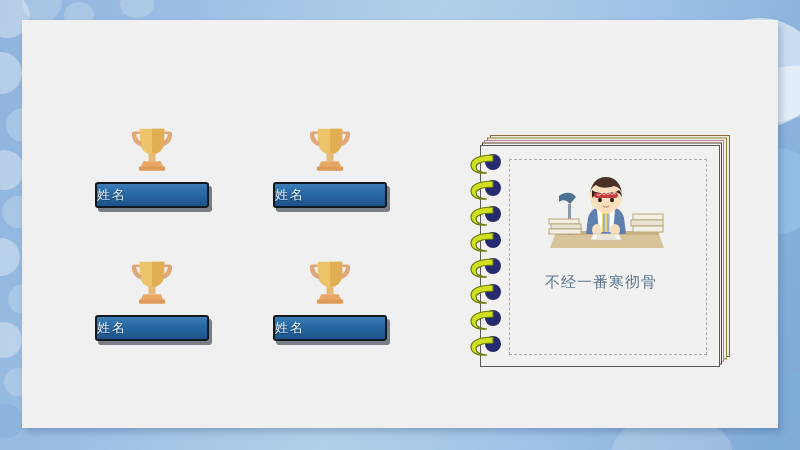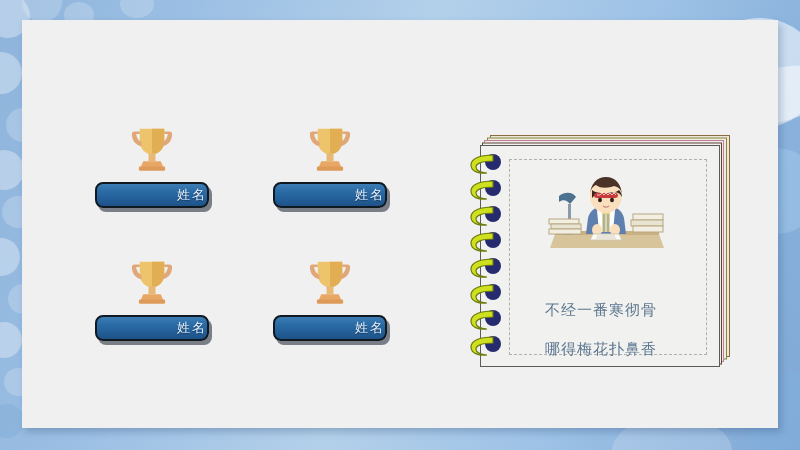"姓名" .plate { border-radius: 8px -> 3px; justify-content: flex-end -> flex-start }
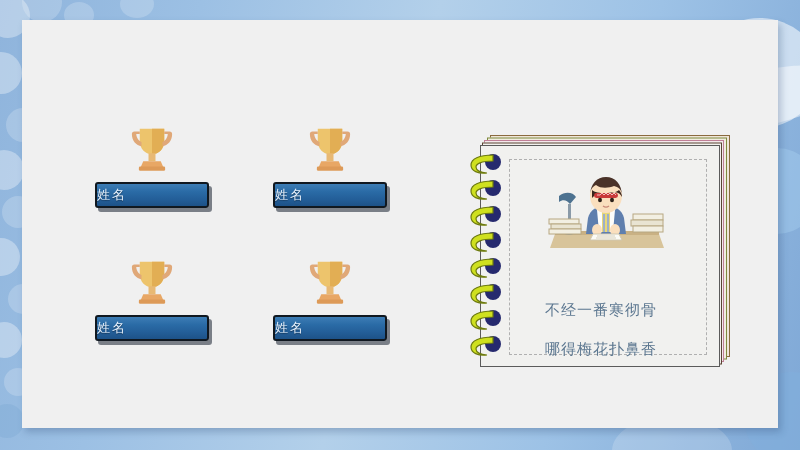"不经一番寒彻骨" .quote { margin-top: 28px -> none }
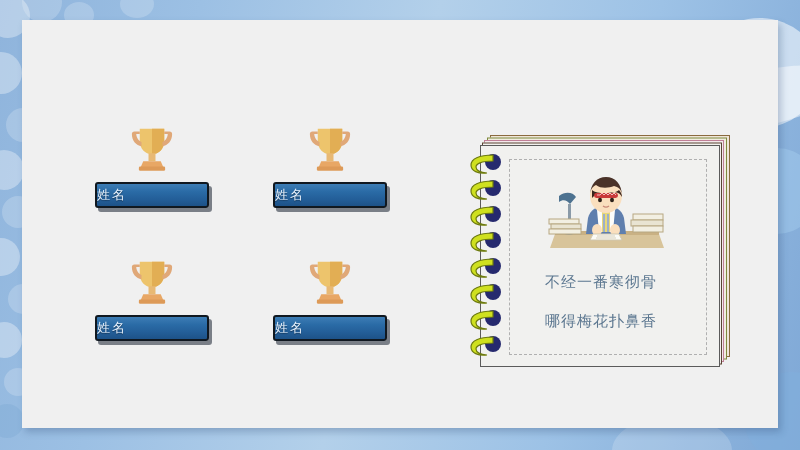"哪得梅花扑鼻香" div.quote { html: <div>哪得梅花扑鼻香</div> -> none }
